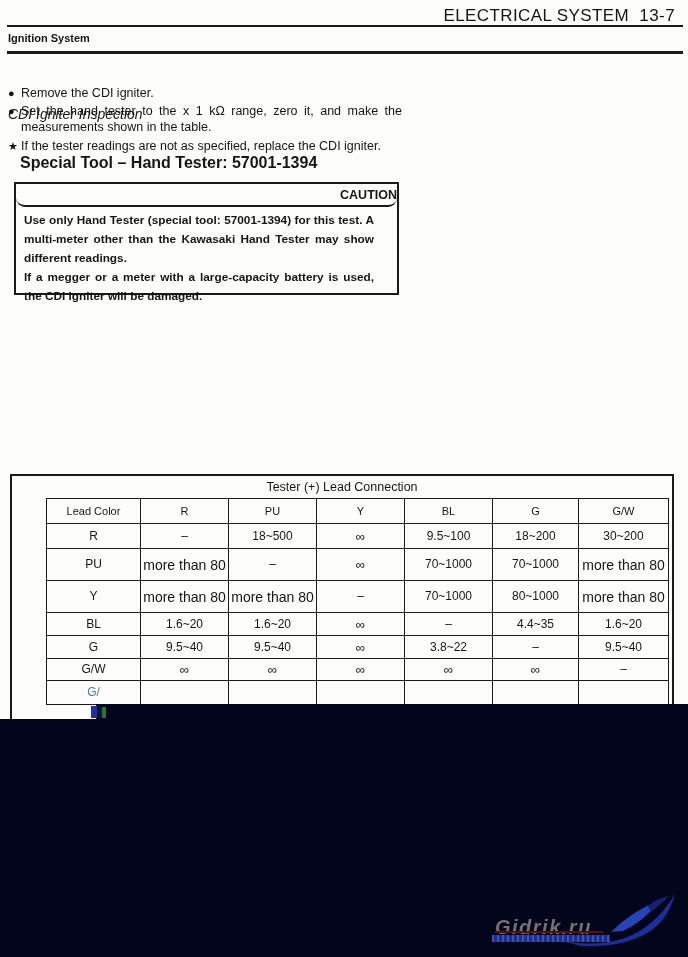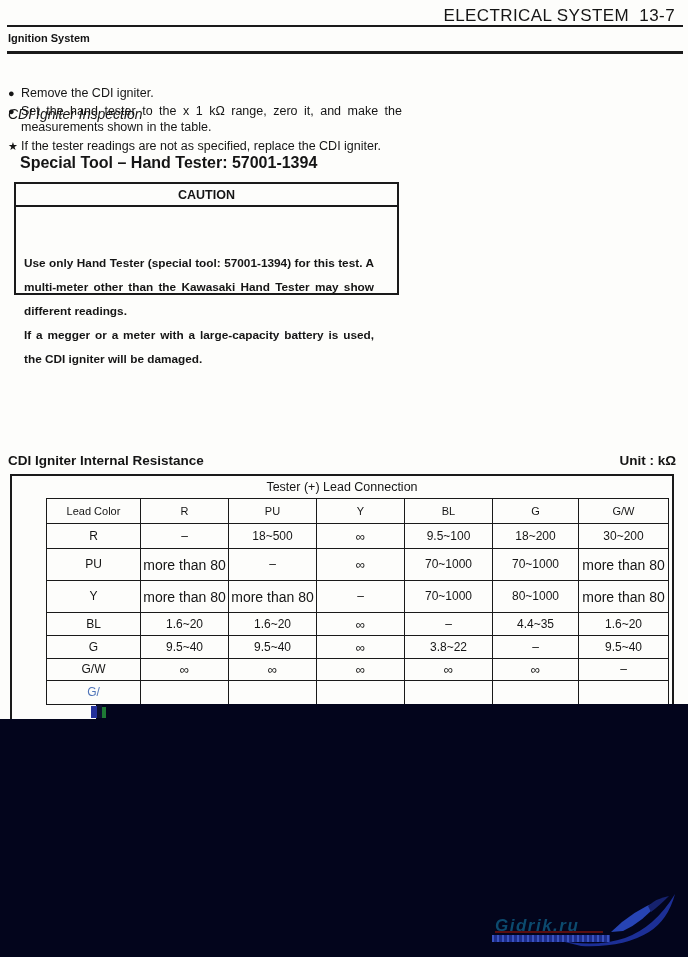"CAUTION" .caution-title { border-radius: none -> 9px; text-align: center -> right }
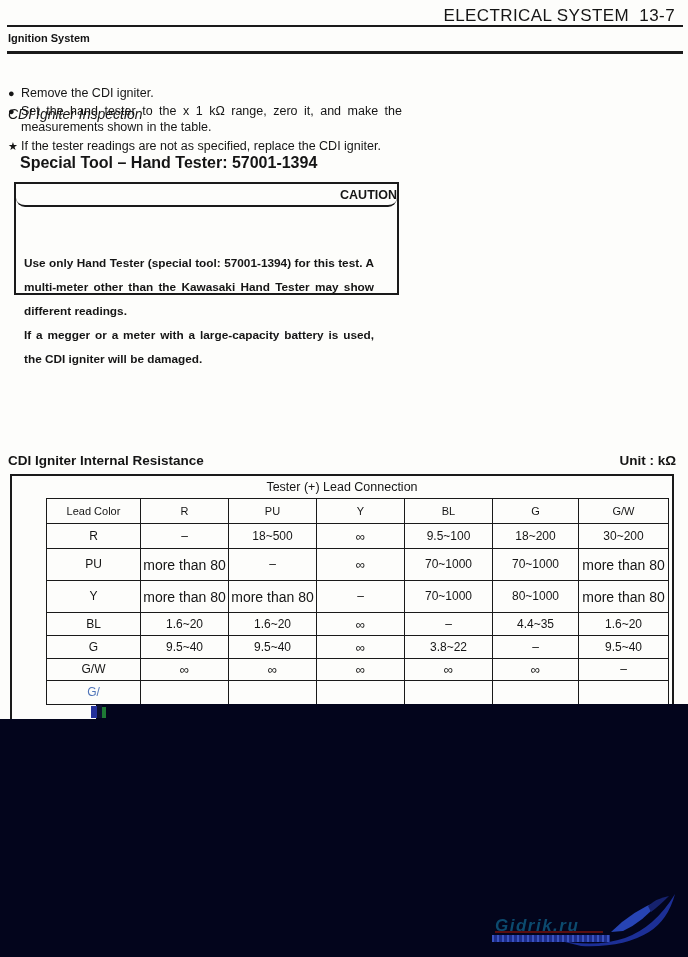"Use only Hand Tester (special" .caution-body { line-height: 24px -> 19px; margin-top: 40px -> none }
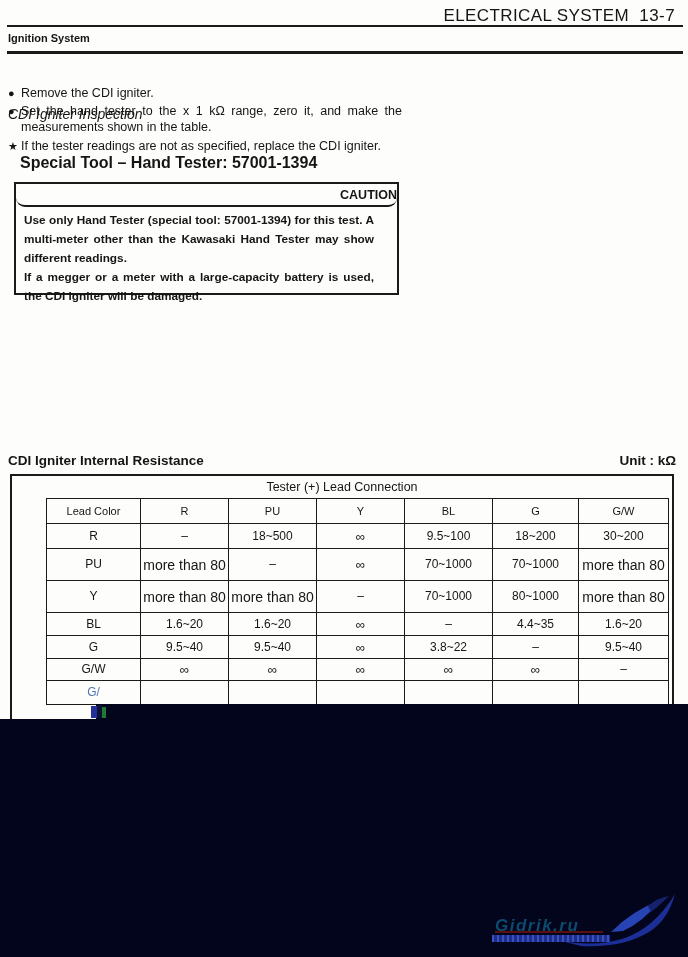"CDI Igniter Internal Resistance" div.tbl-caption { html: <div> <span>CDI Igniter Internal Resistance</span> <span>Unit : kΩ</span> </div> -> none }
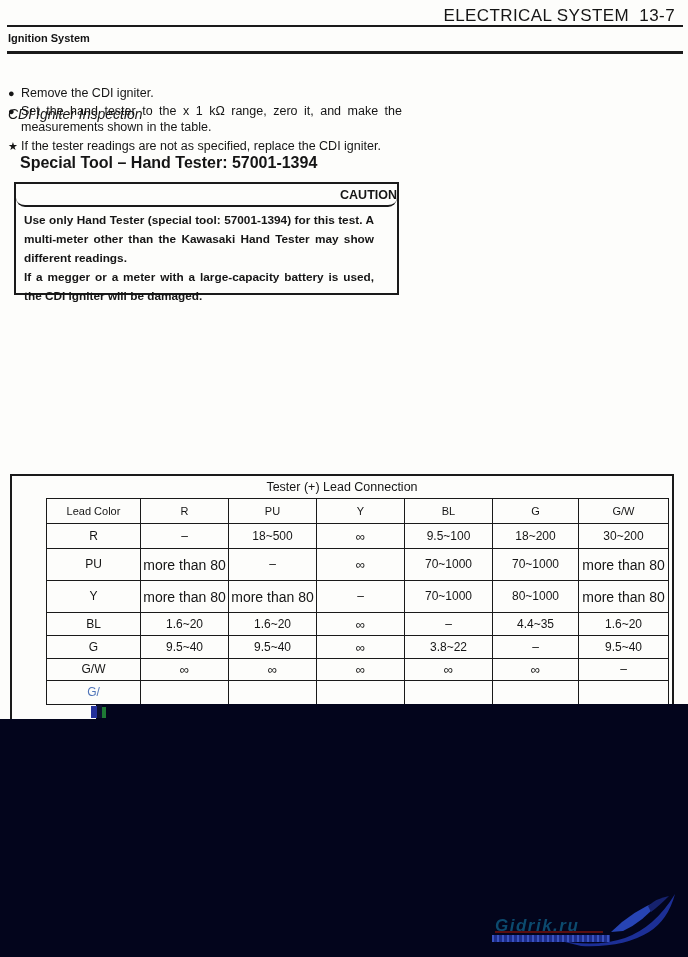"Gidrik.ru" .wm-text { color: #0c4a6e -> #737373; font-size: 17px -> 20px }
